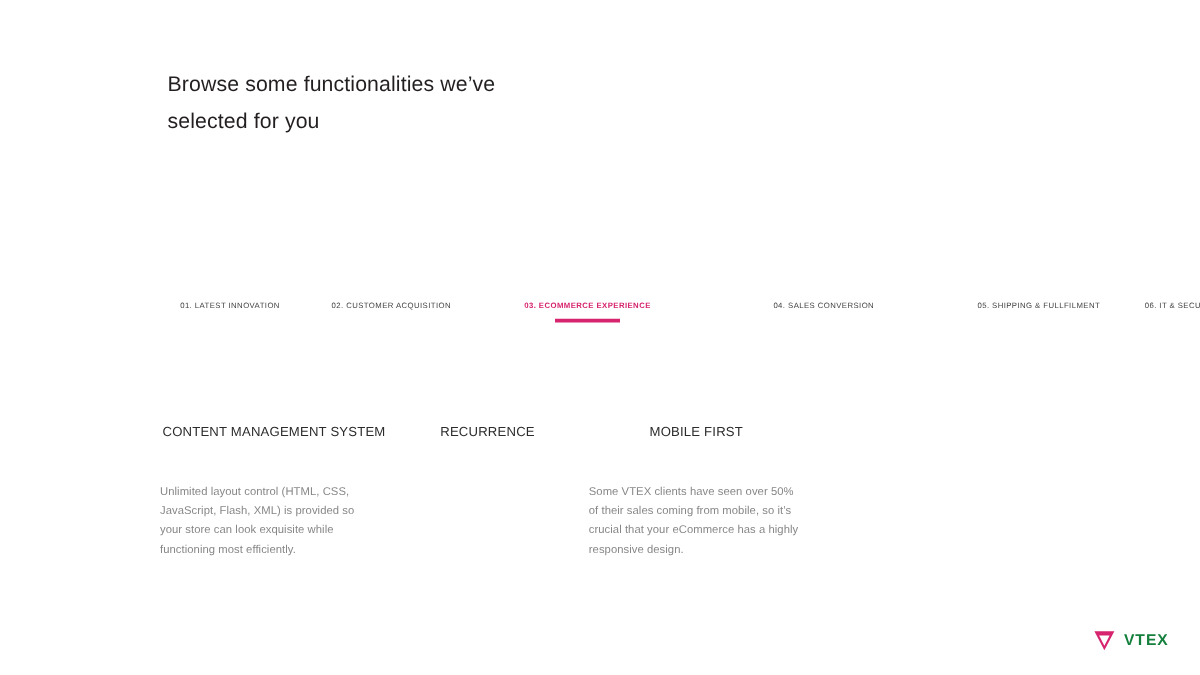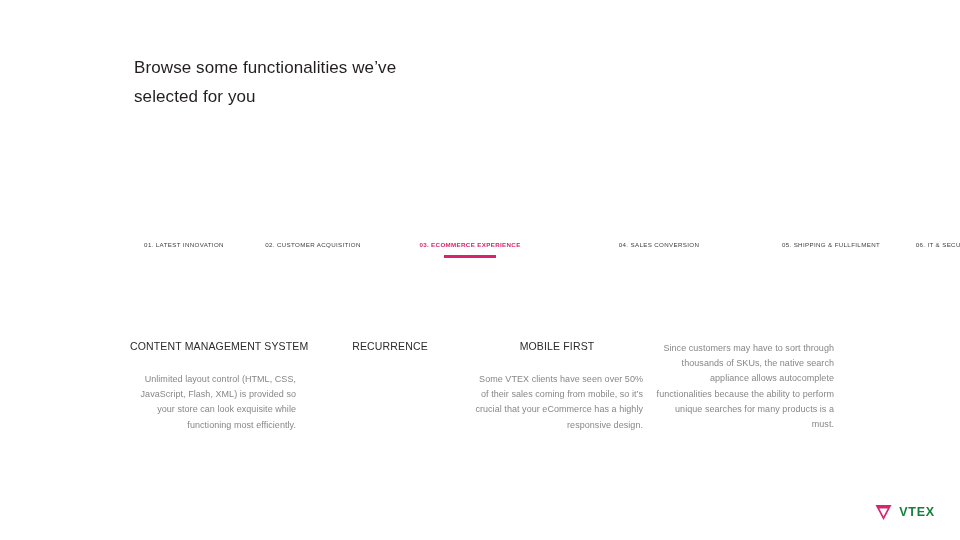"Since customers may have to" p.col-body { html: <p>Since customers may have to sort through thousands of SKUs, the native search appliance allows autocomplete functionalities because the ability to perform unique searches for many products is a must.</p> -> none }
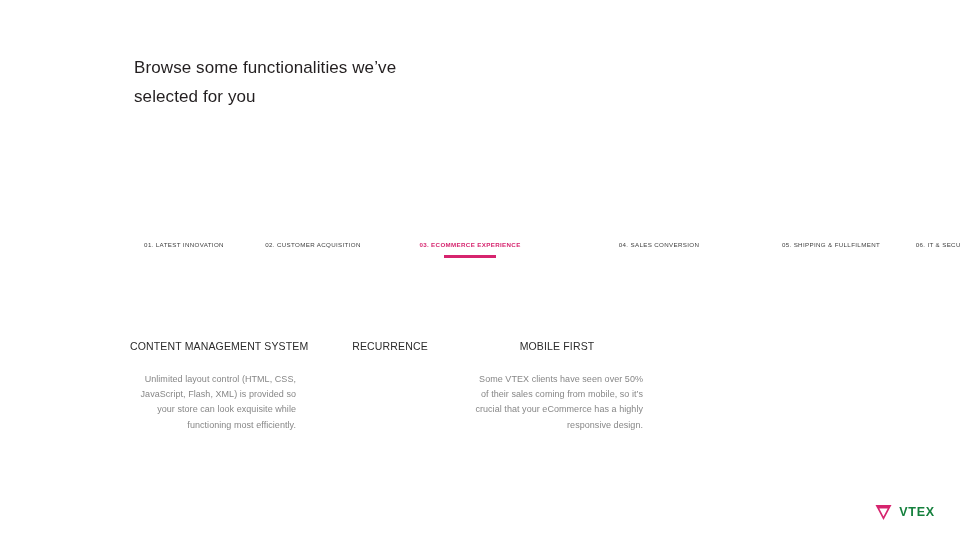"Unlimited layout control (HTML, CSS," .col-body { margin-top: 19px -> 33px; text-align: right -> left }
